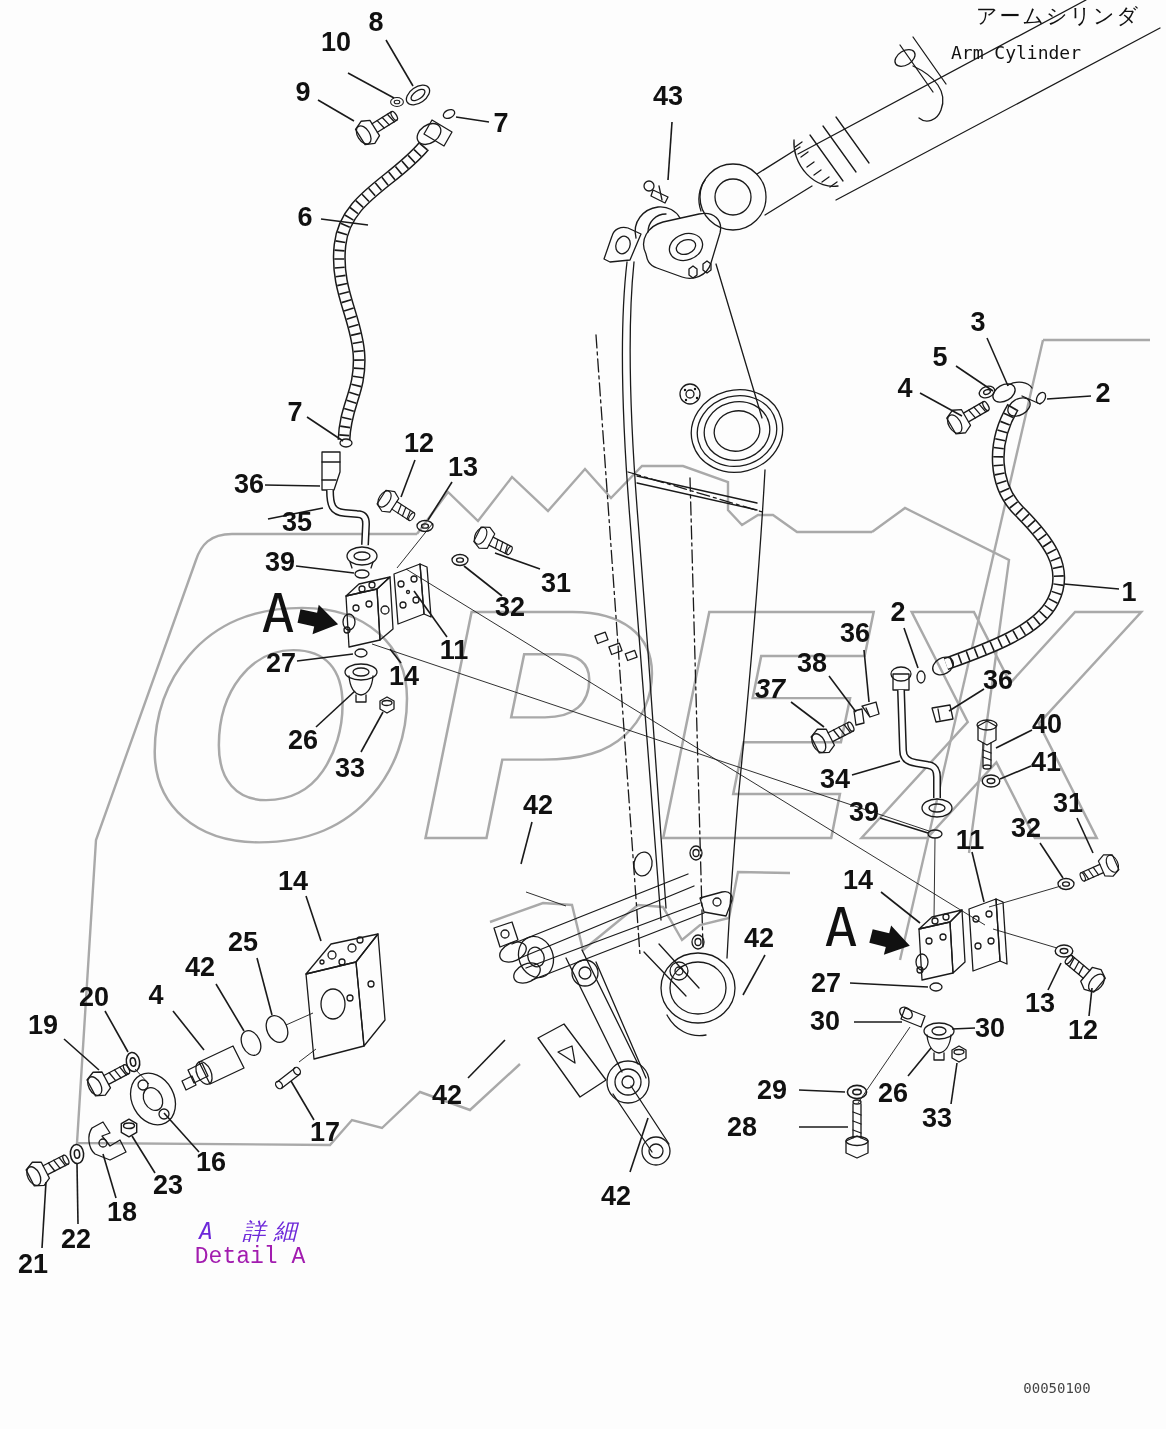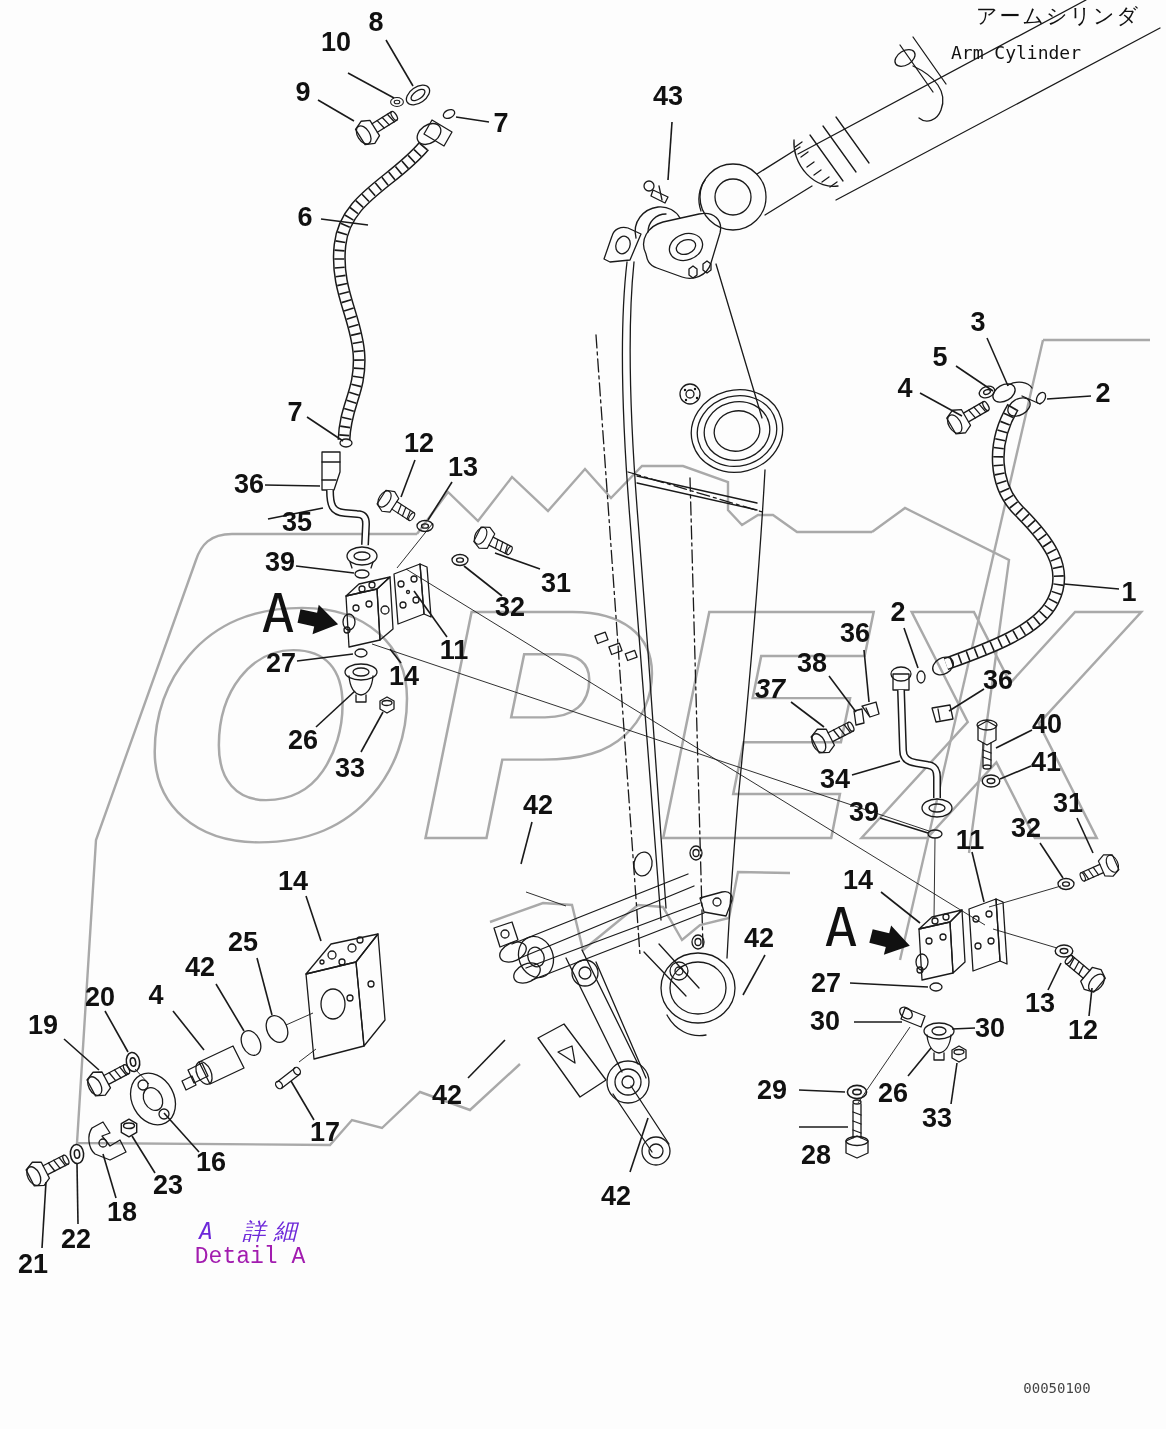"20" div.callout { left: 100px -> 94px }
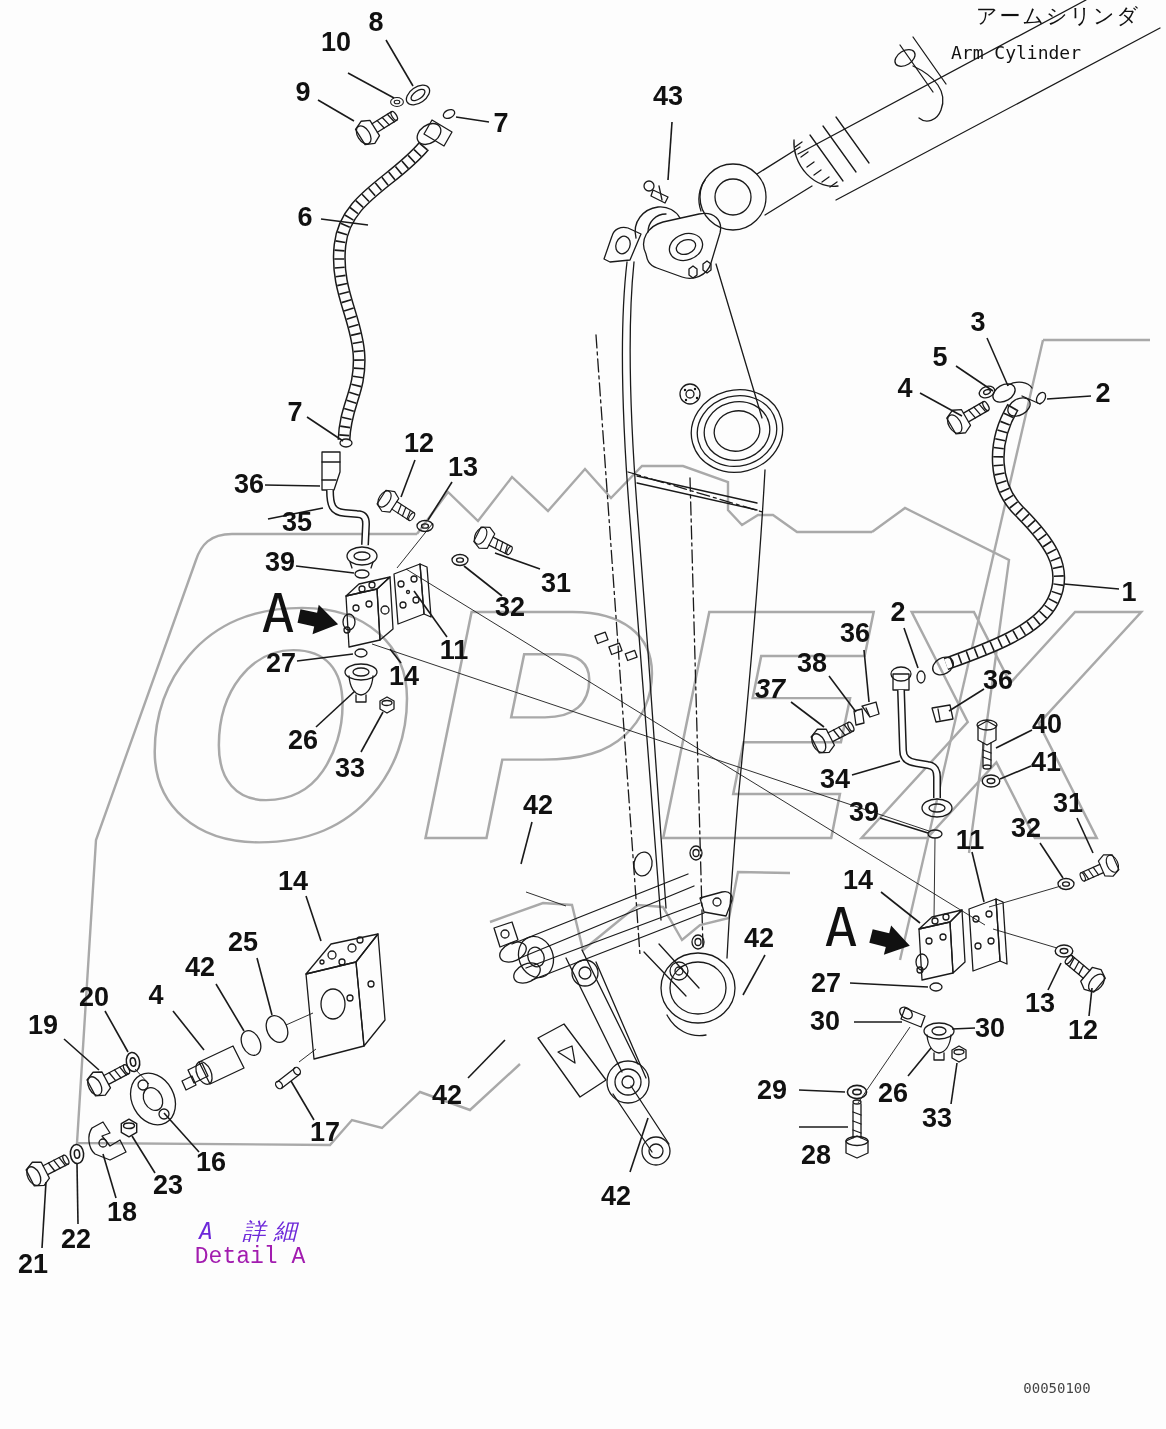"28" div.callout { left: 816px -> 742px; margin-top: 28px -> none }
